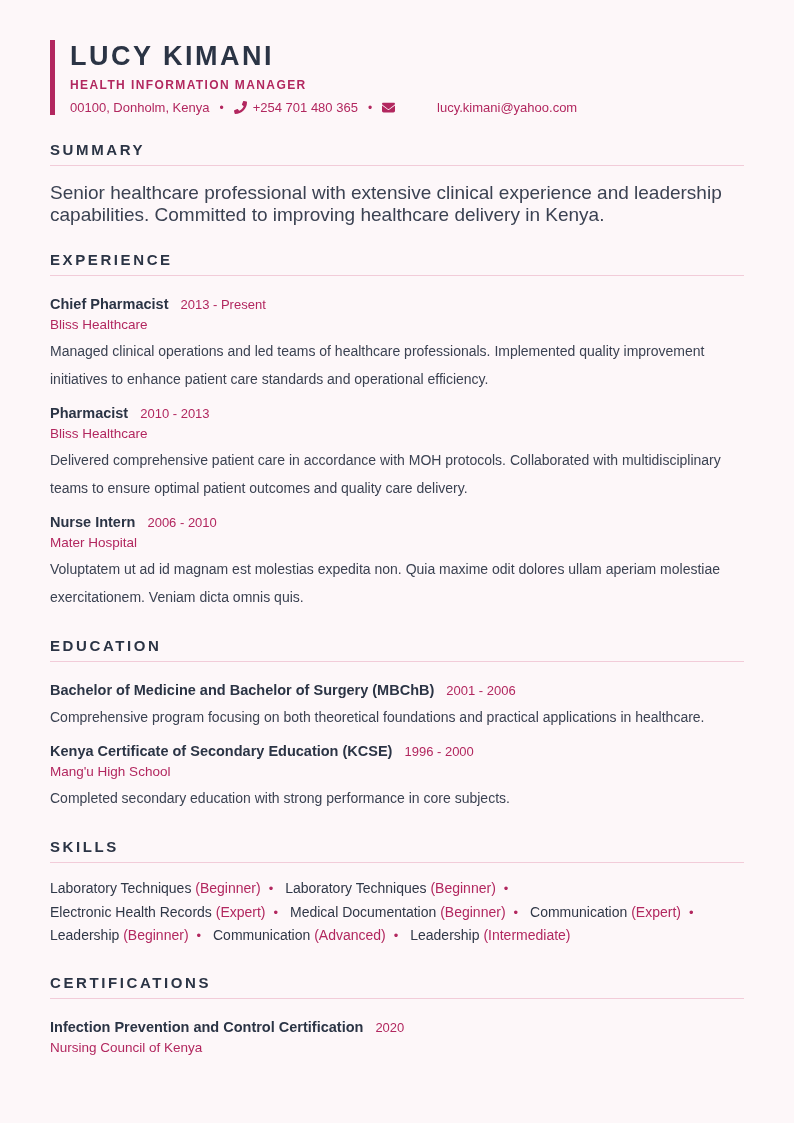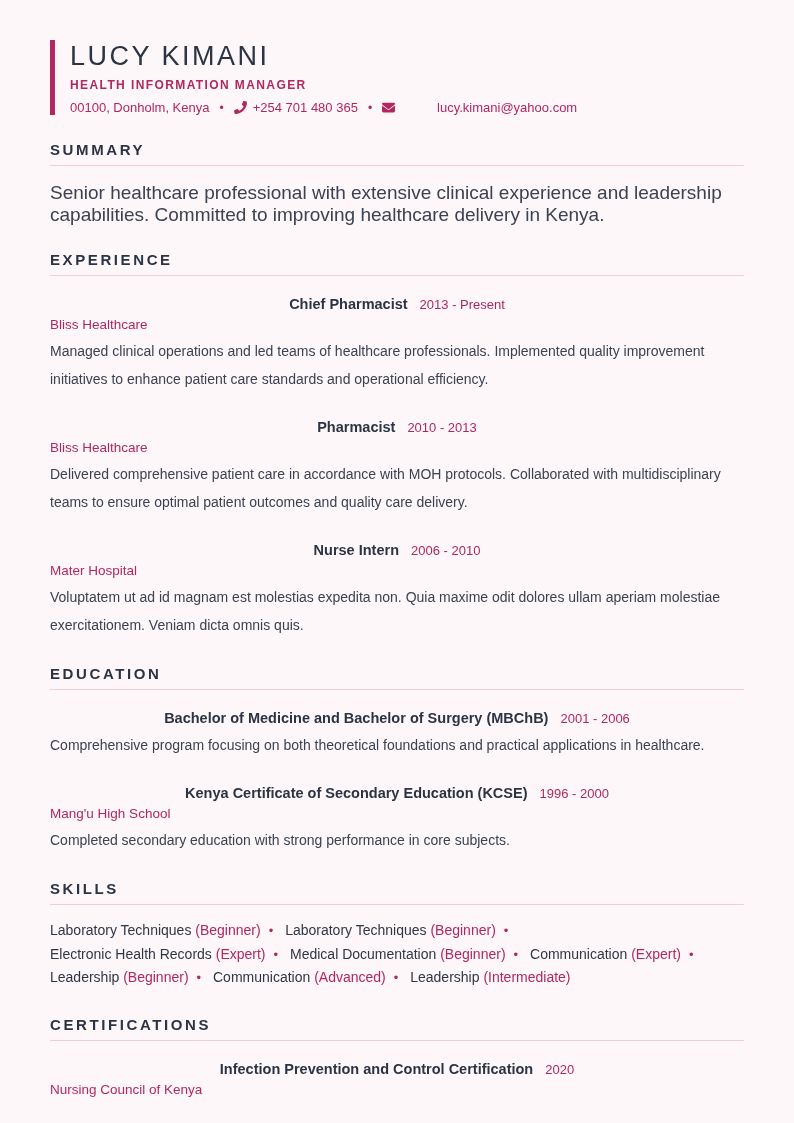"LUCY KIMANI" .name { font-weight: 400 -> 700 }
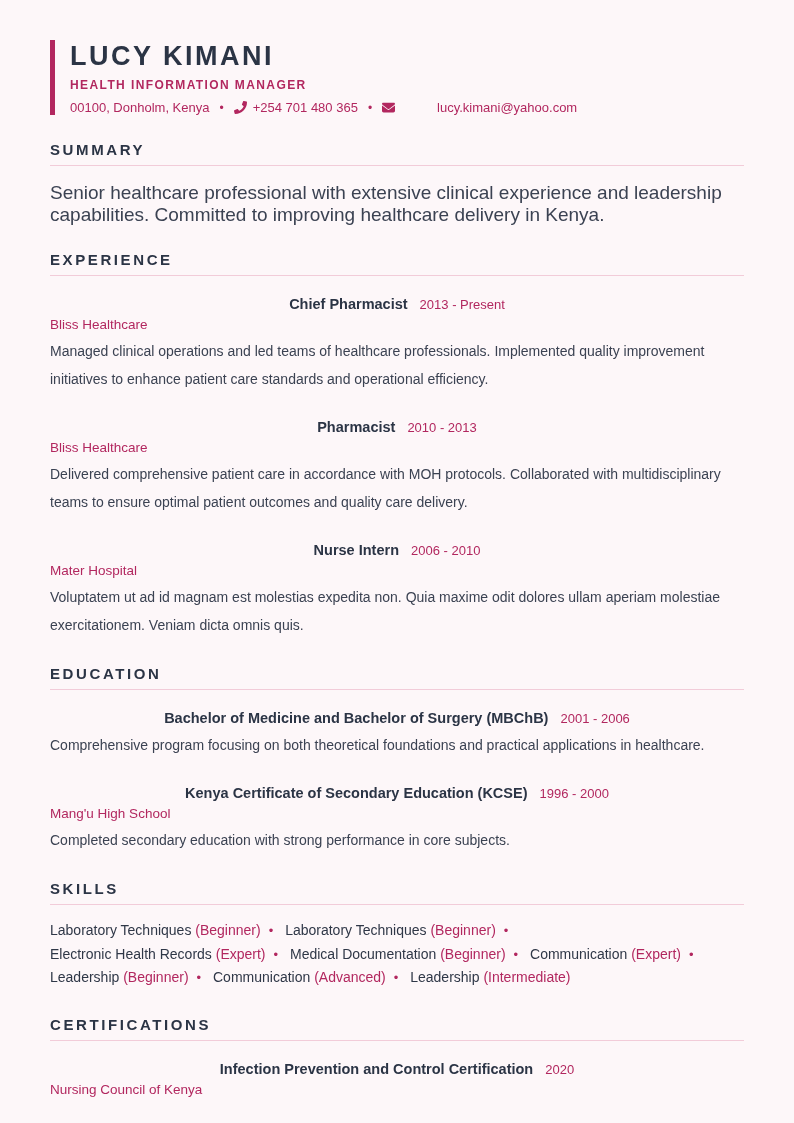"Chief Pharmacist" .entry-head { justify-content: center -> flex-start }
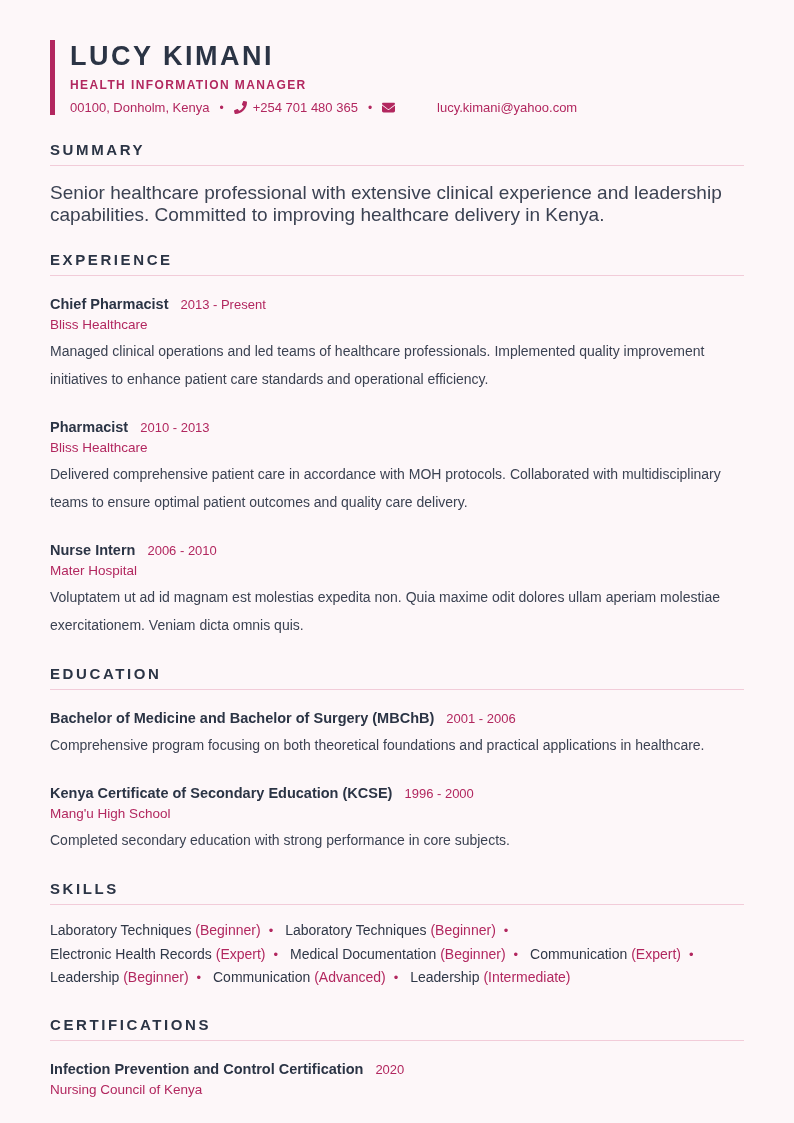"Pharmacist" .entry + .entry { margin-top: 26px -> 12px }
